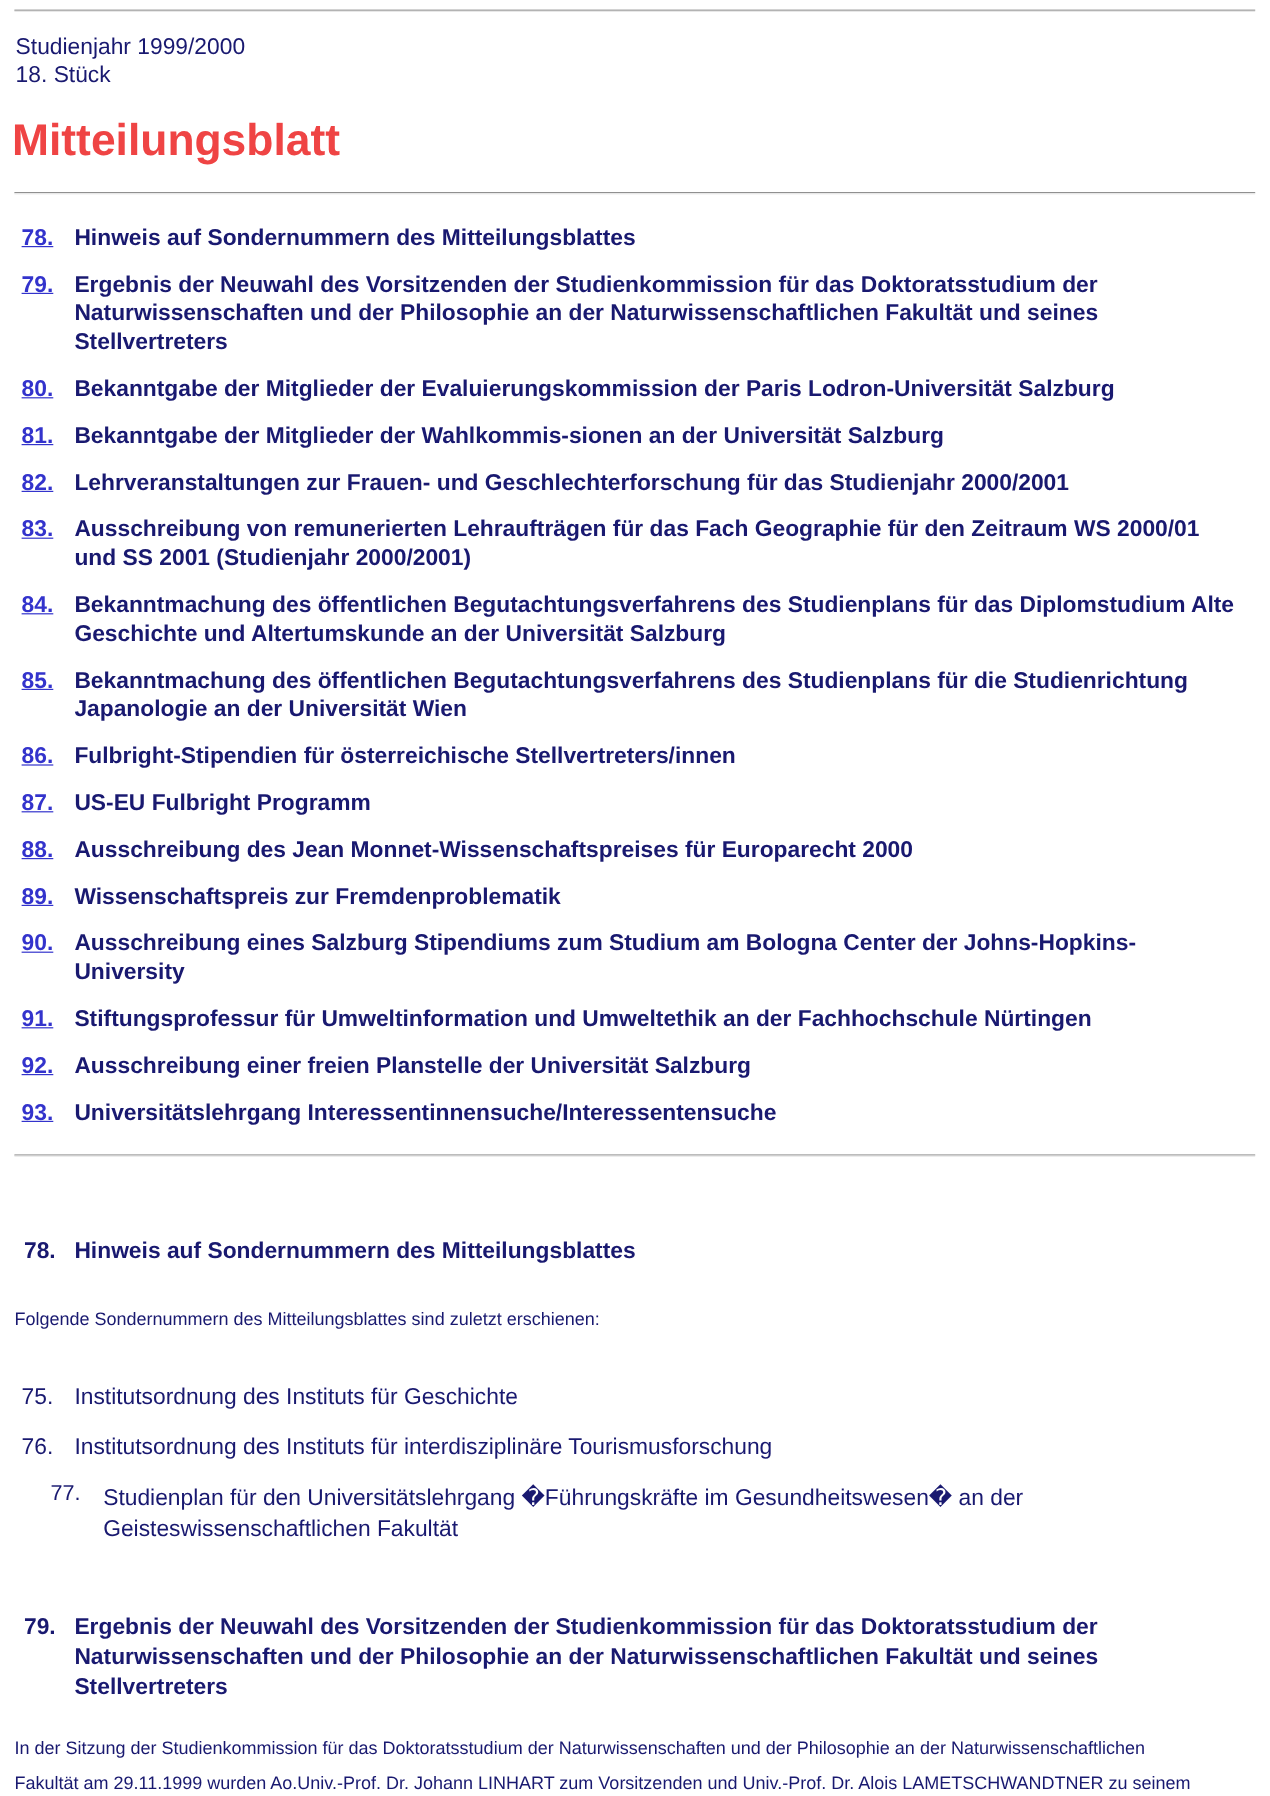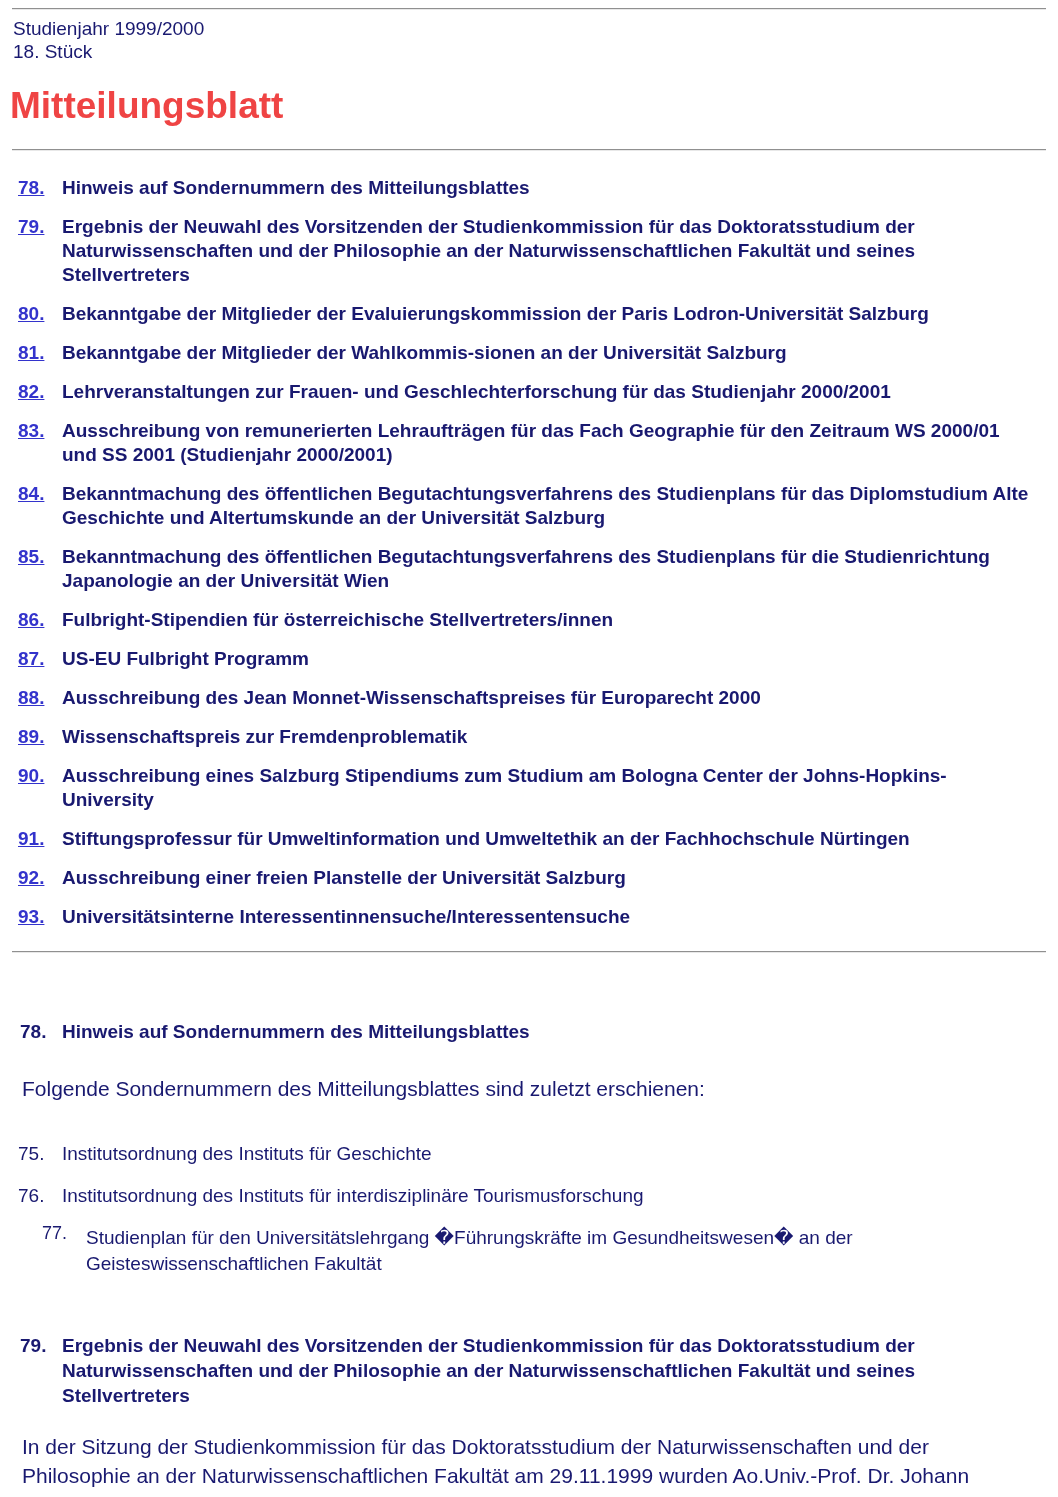"Studienjahr 1999/2000" .masthead { margin-top: 7px -> 18px }
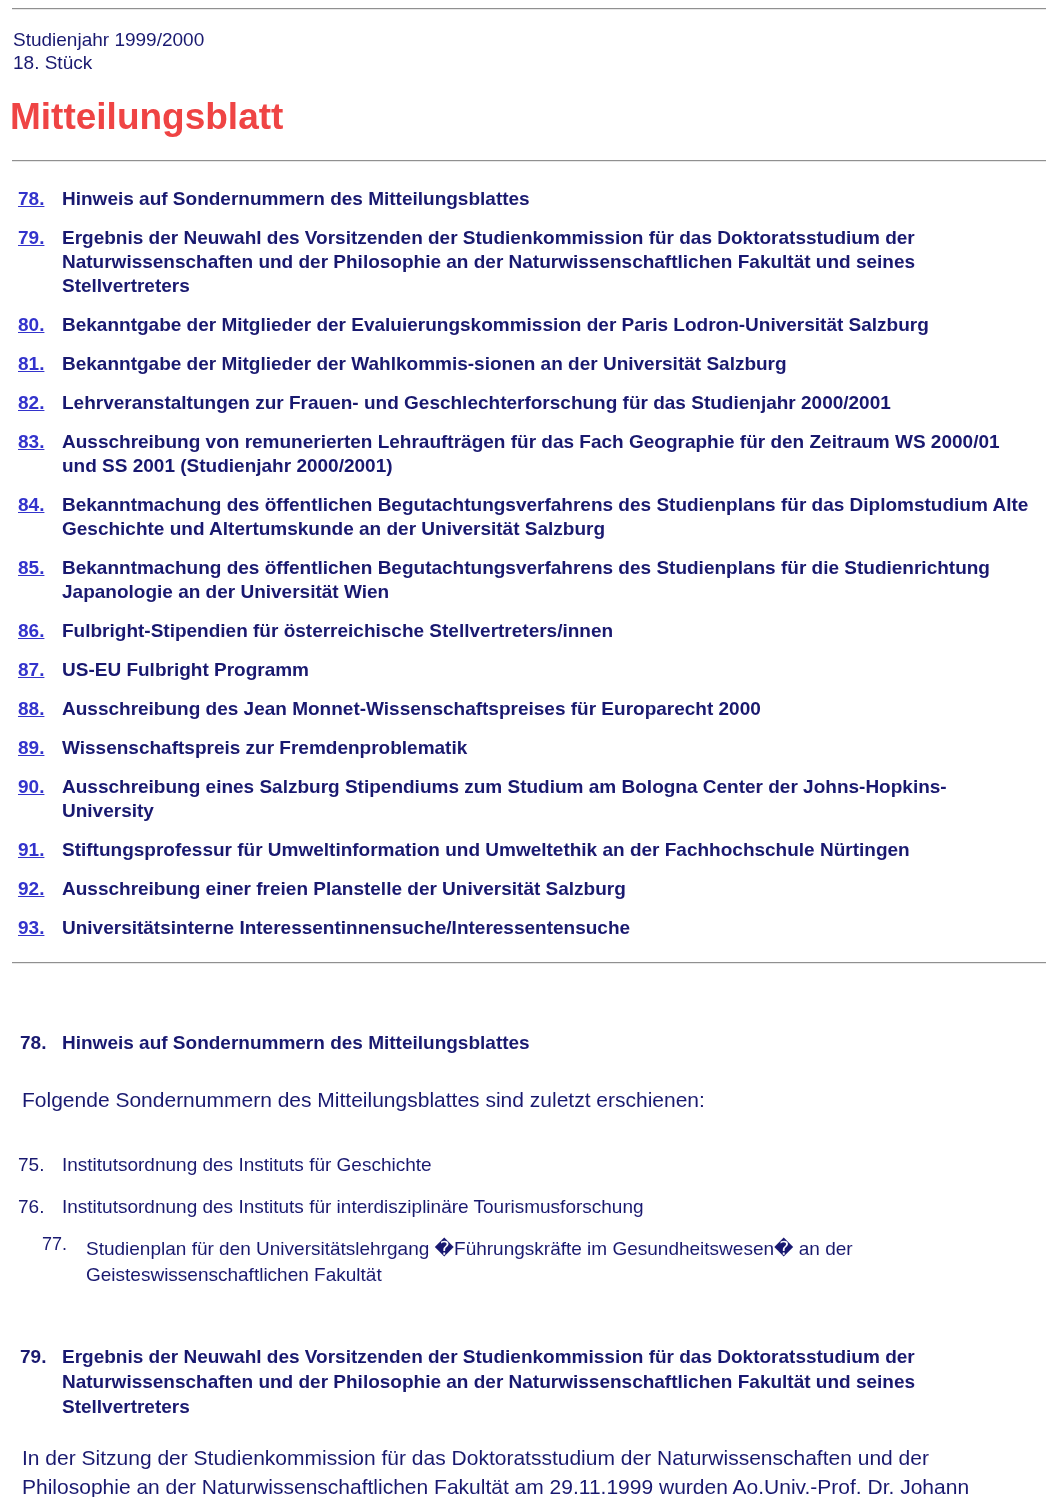"Universitätsinterne" span.toc-text { text: Universitätsinterne -> Universitätslehrgang }
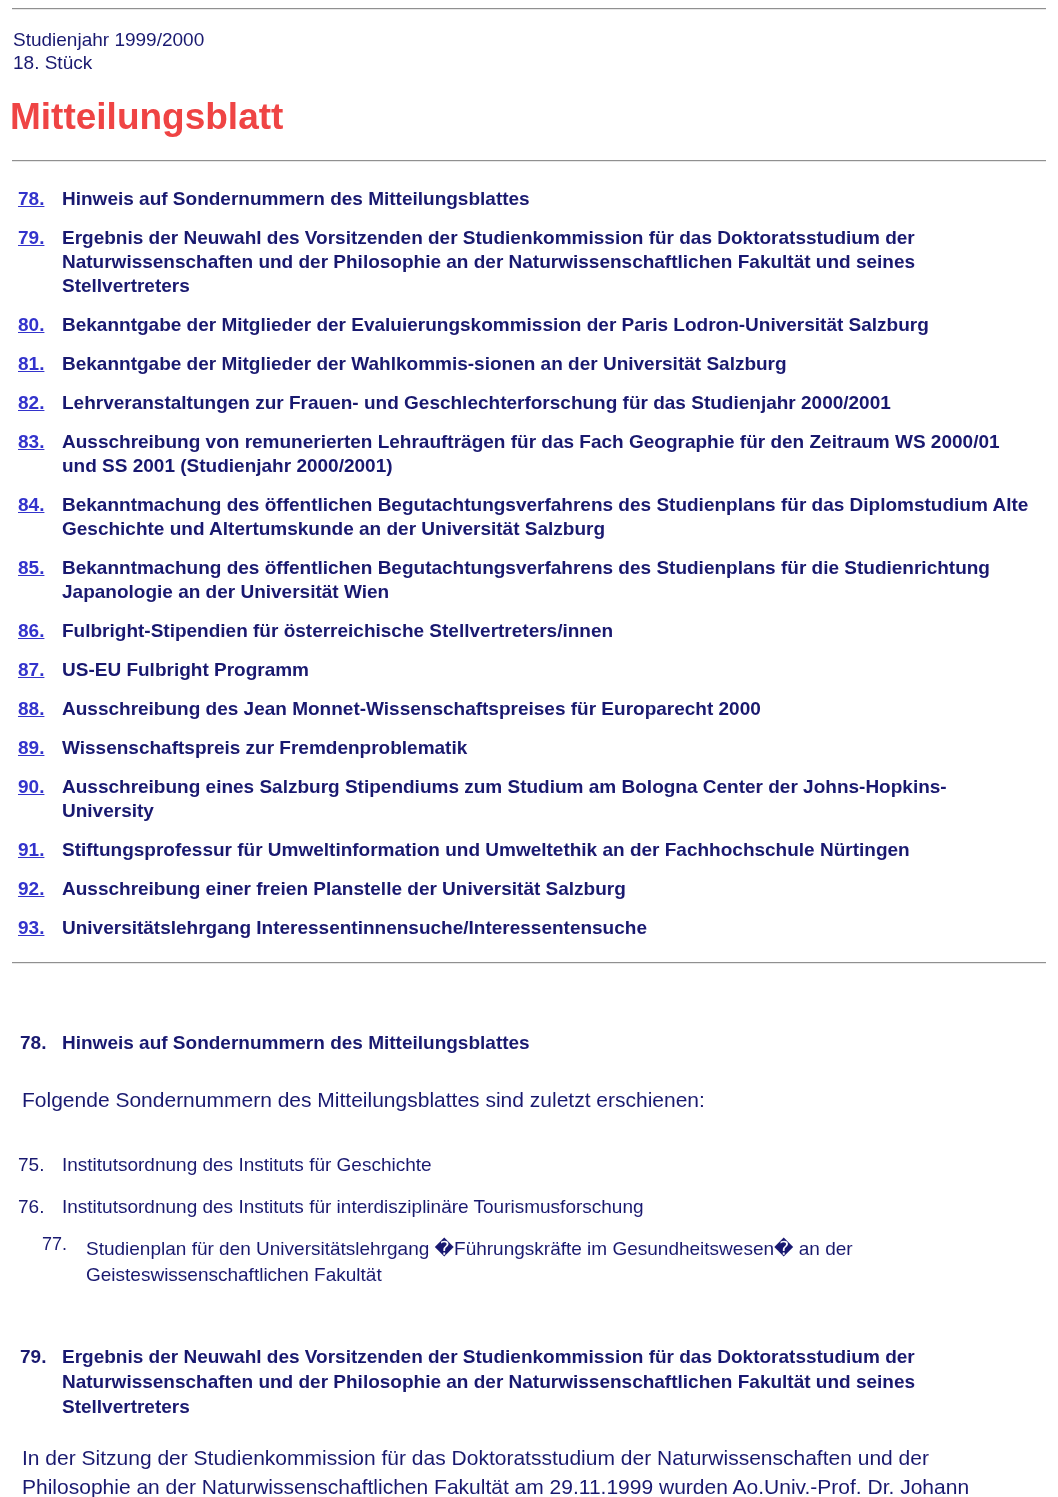"Folgende Sondernummern des" p.body-text { font-size: 21px -> 15px; margin: 30px 0 0 12px -> 30px 0 0 2px }
